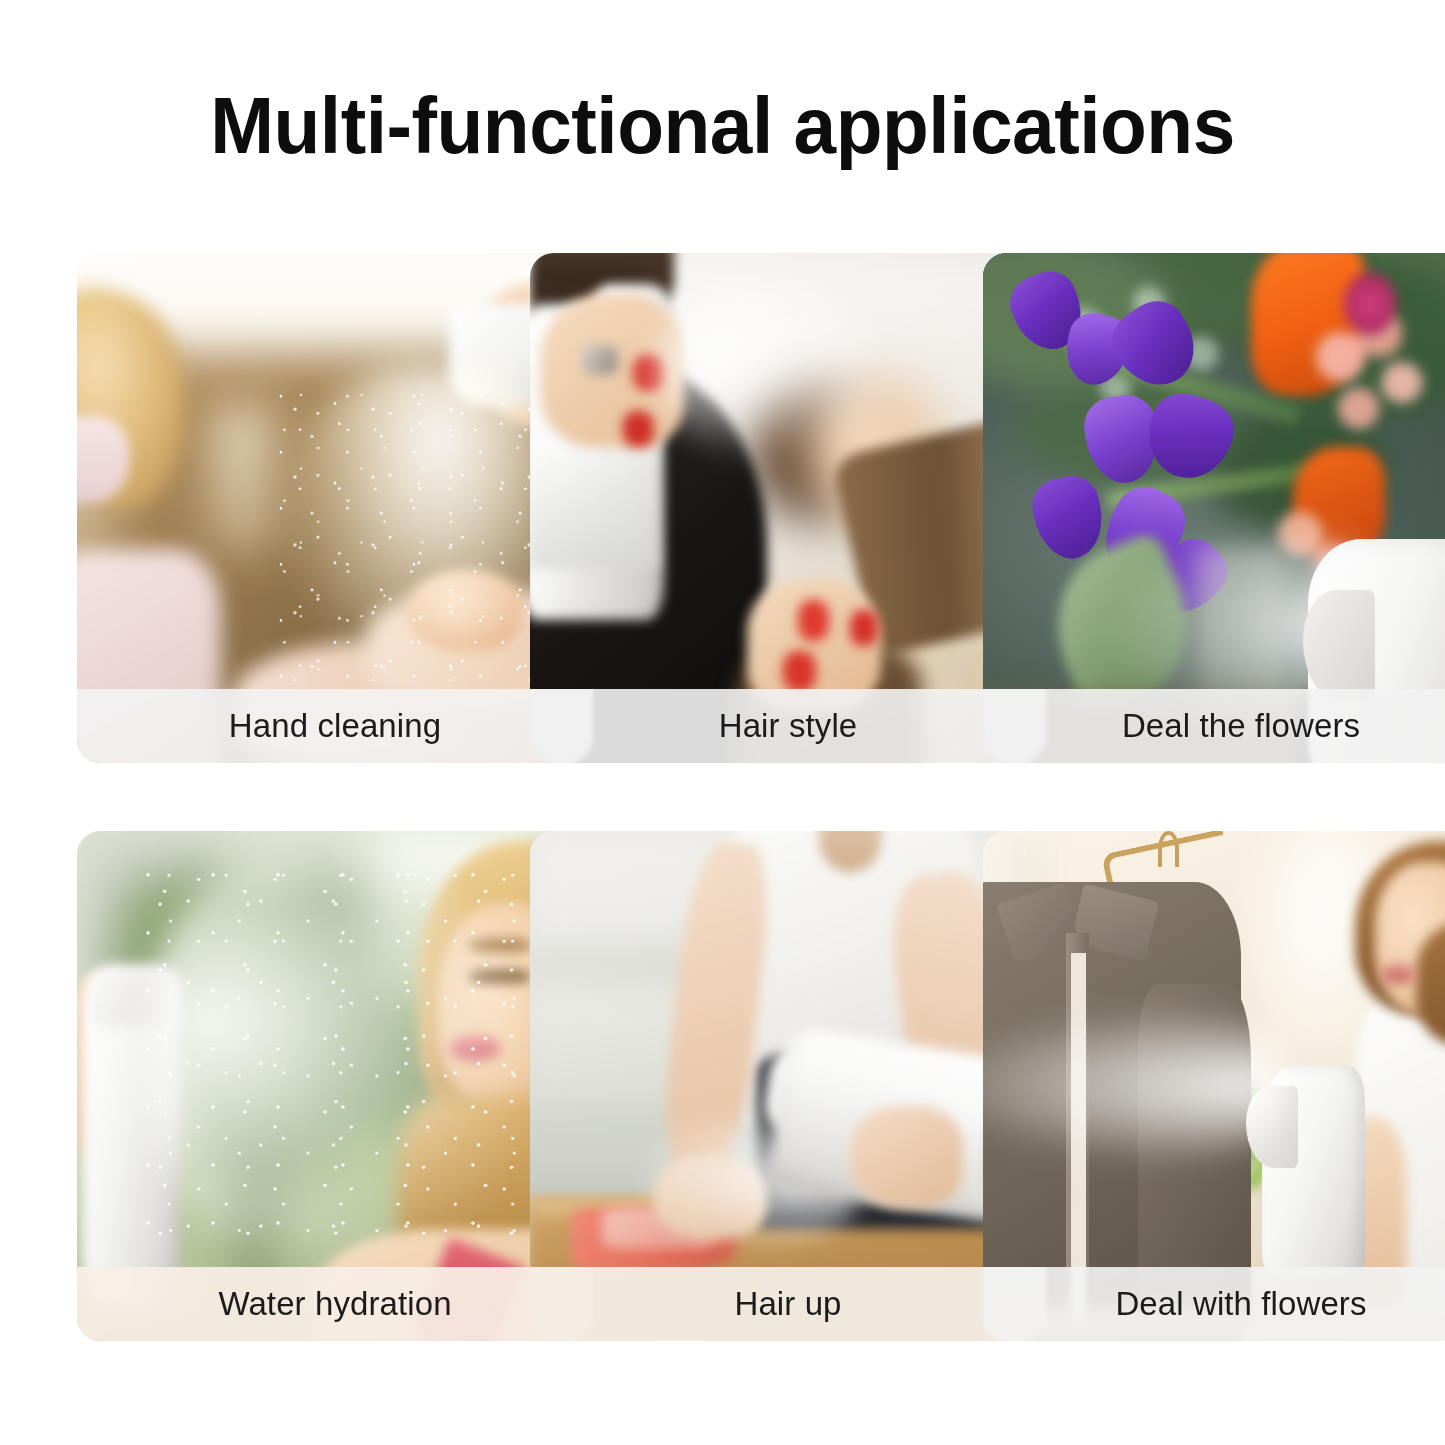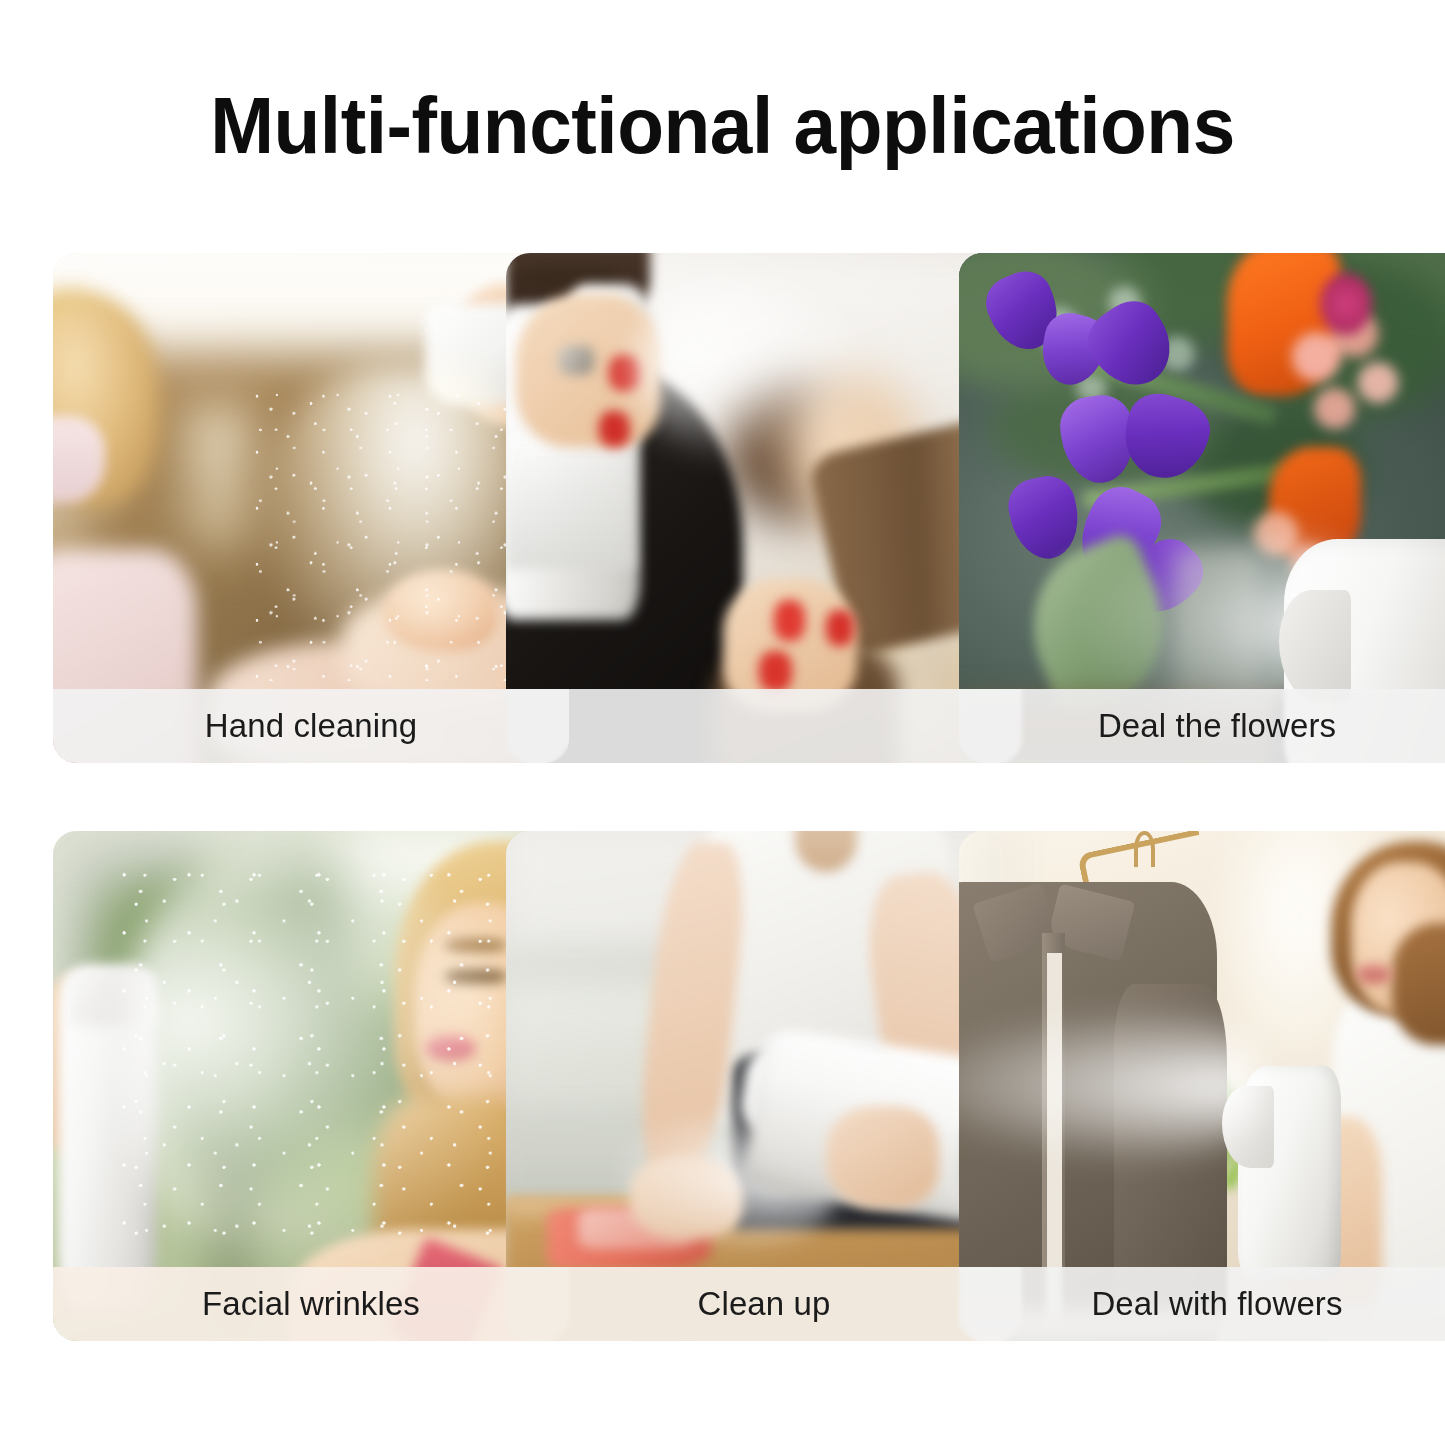"Hand cleaning" .cell { margin-left: none -> 24px }
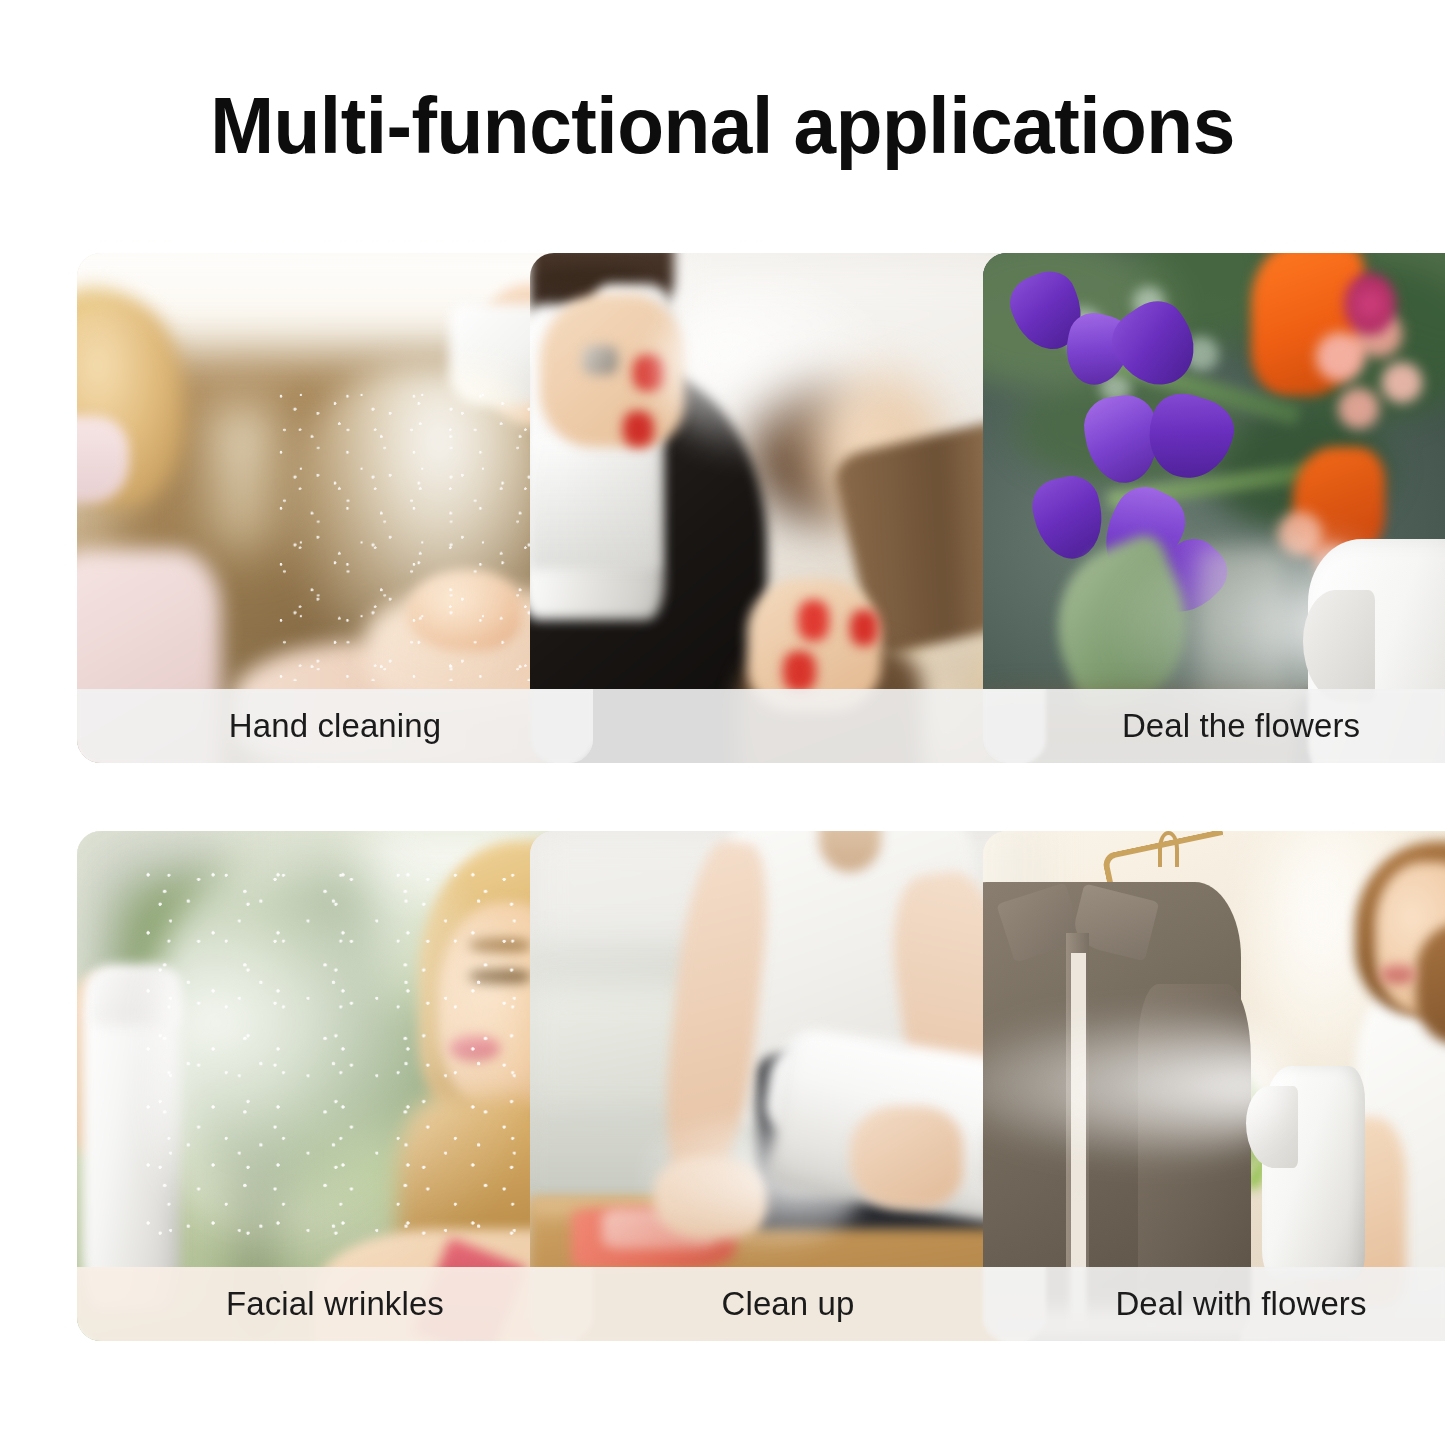"Hair style" div.caption { html: none -> <div>Hair style</div> }
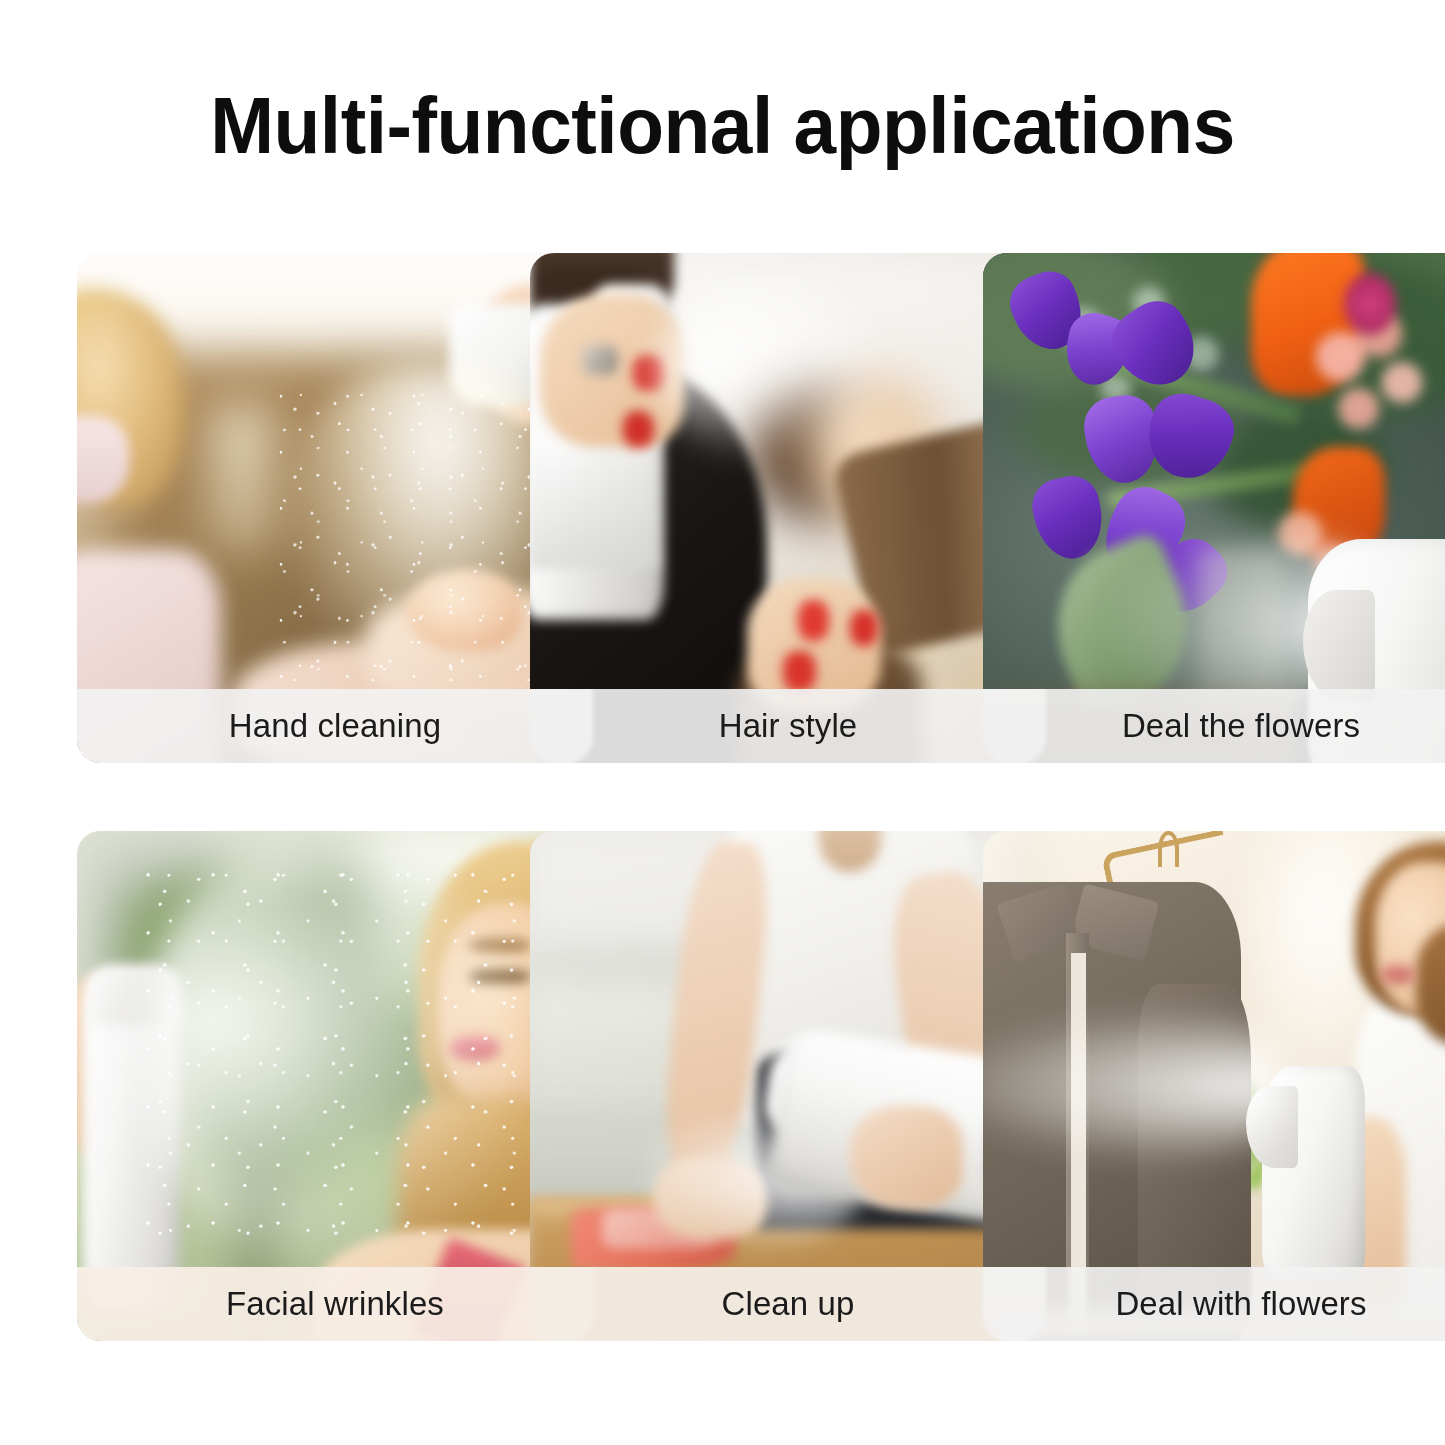"Facial wrinkles" div.caption { text: Facial wrinkles -> Water hydration }
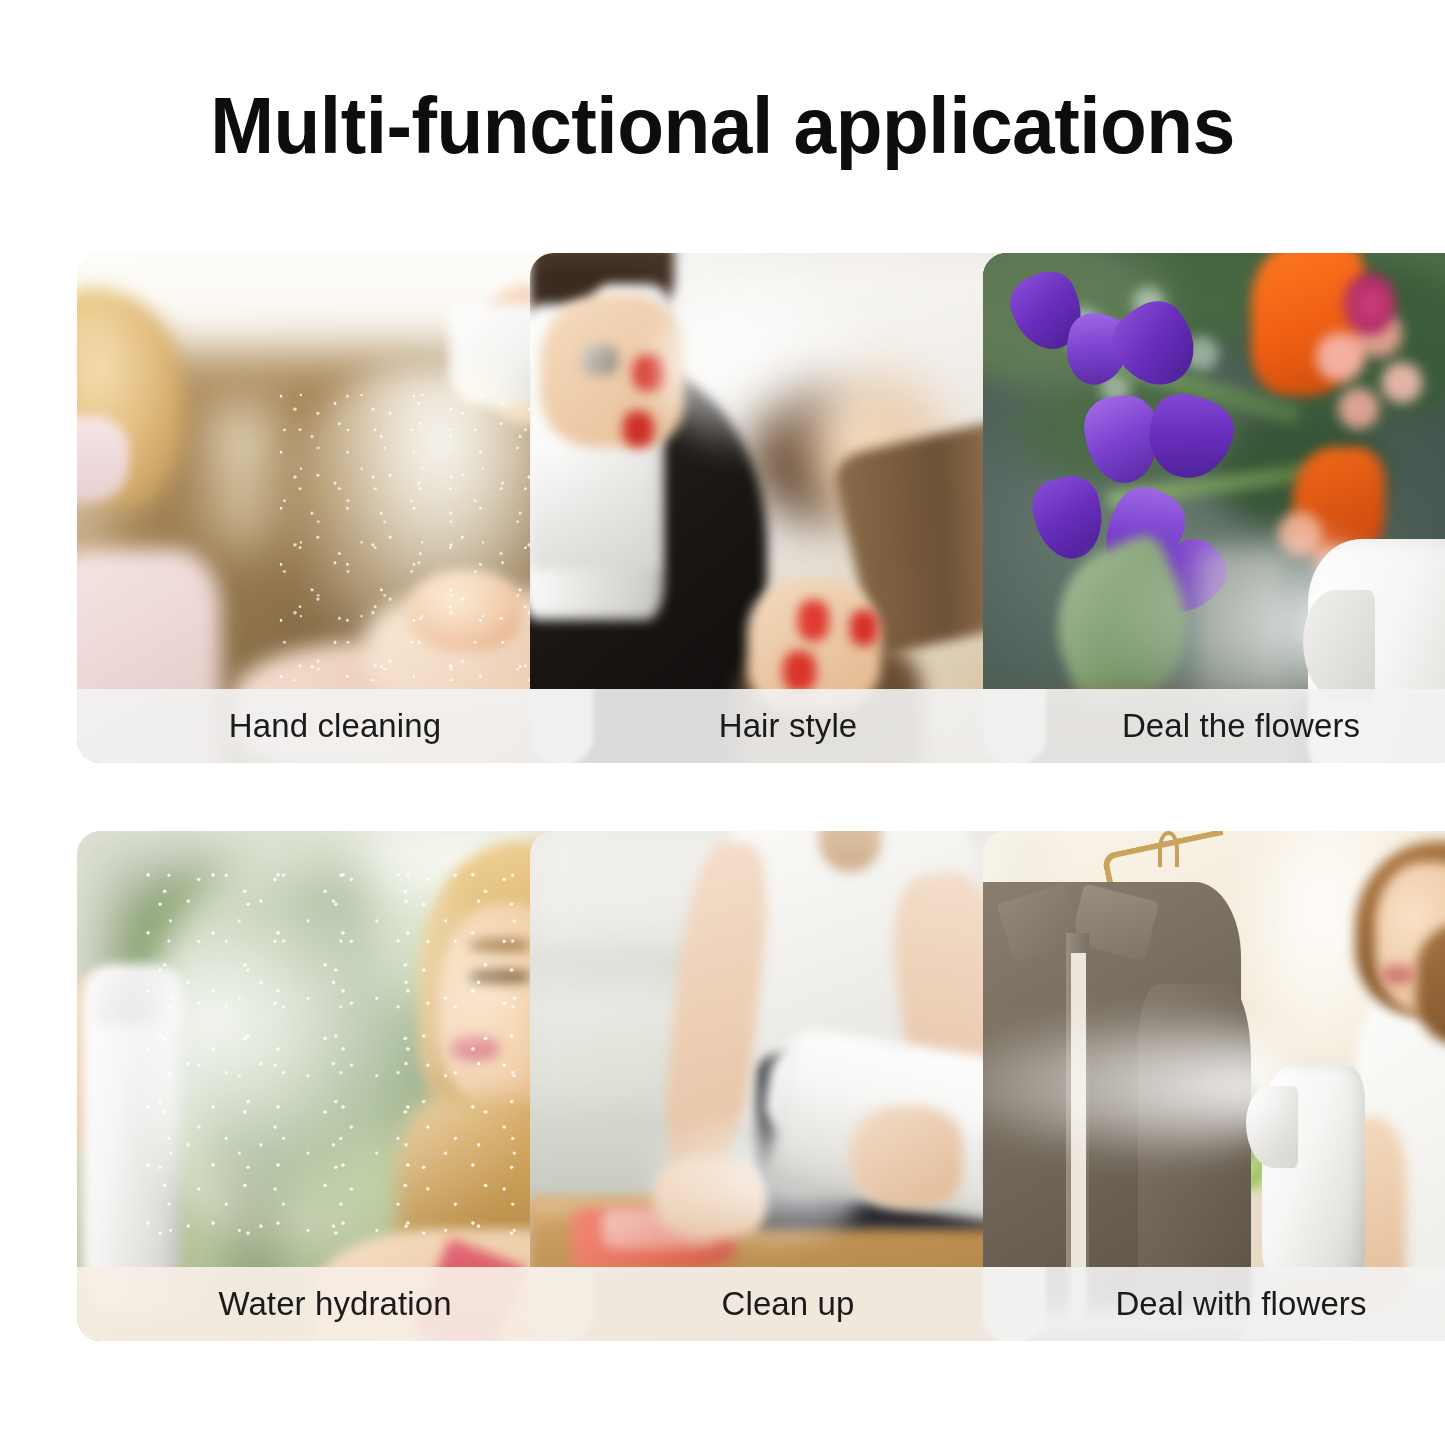"Clean up" div.caption { text: Clean -> Hair }
